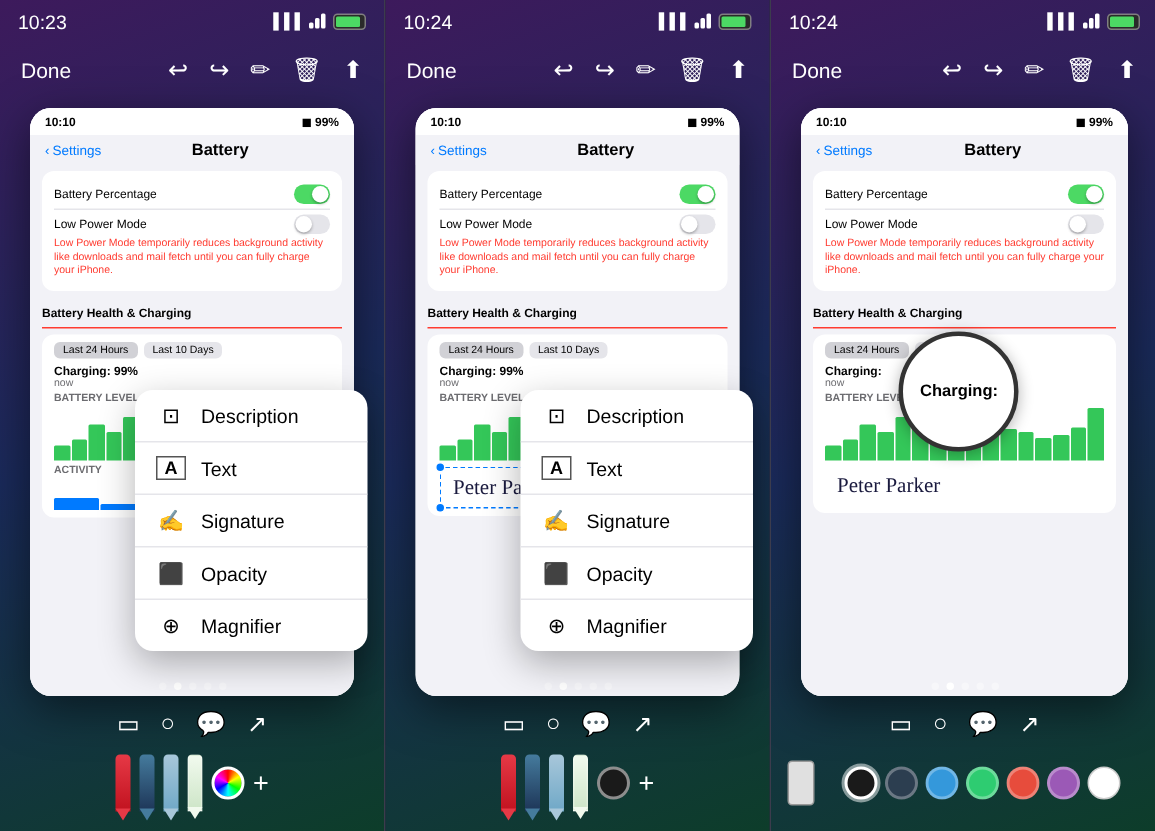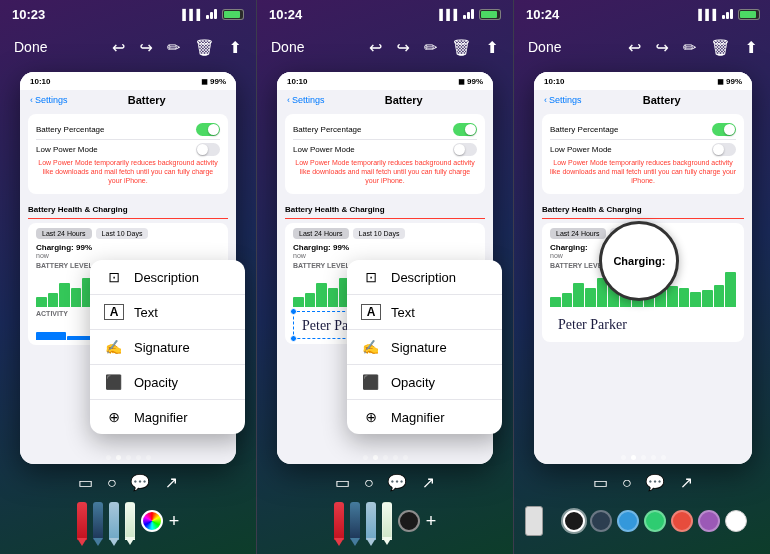"10:23" .status-time { font-weight: 700 -> 400 }
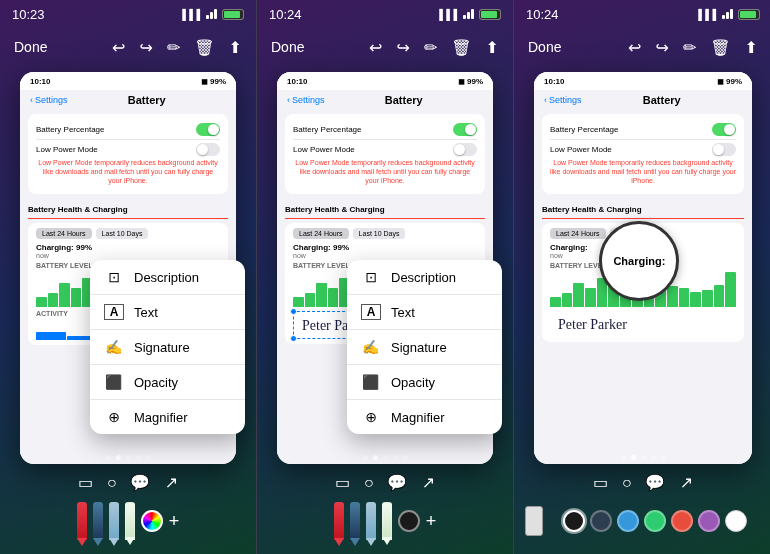"Low Power Mode" .iphone-row:last-child { text-align: center -> none }
